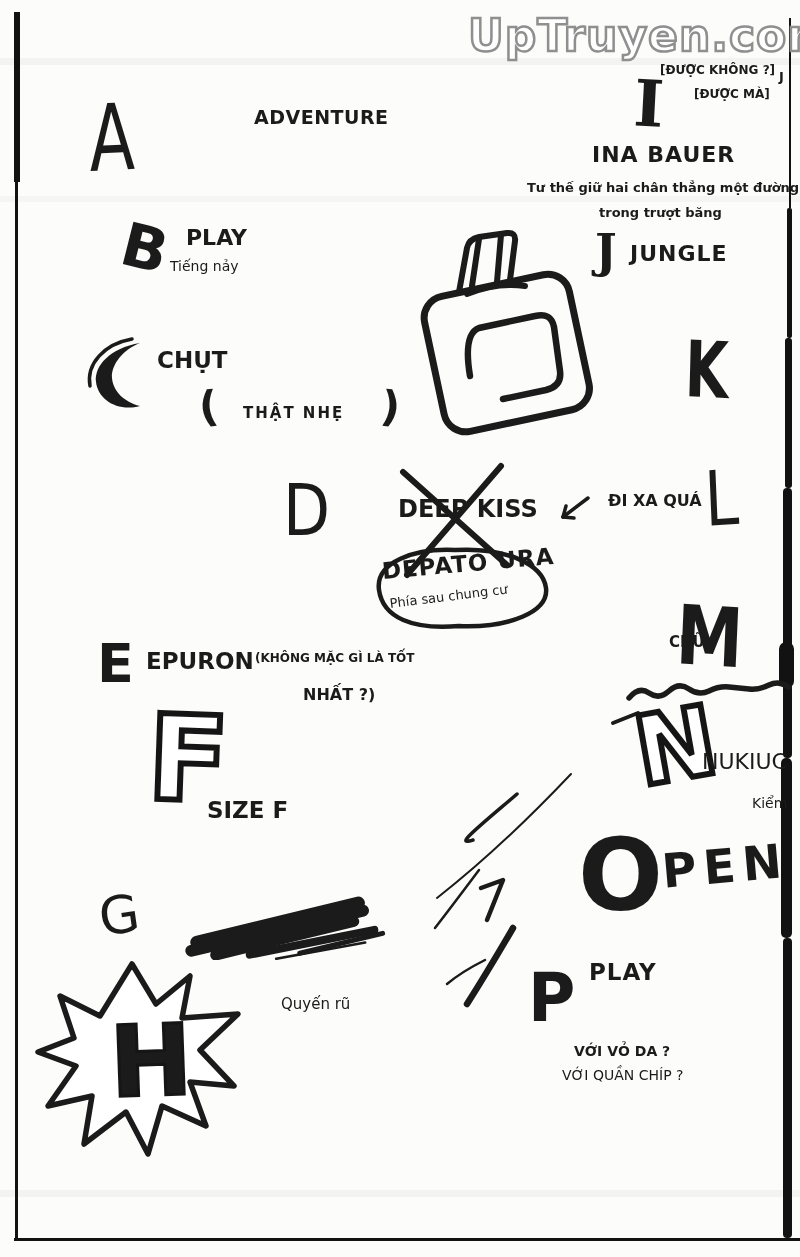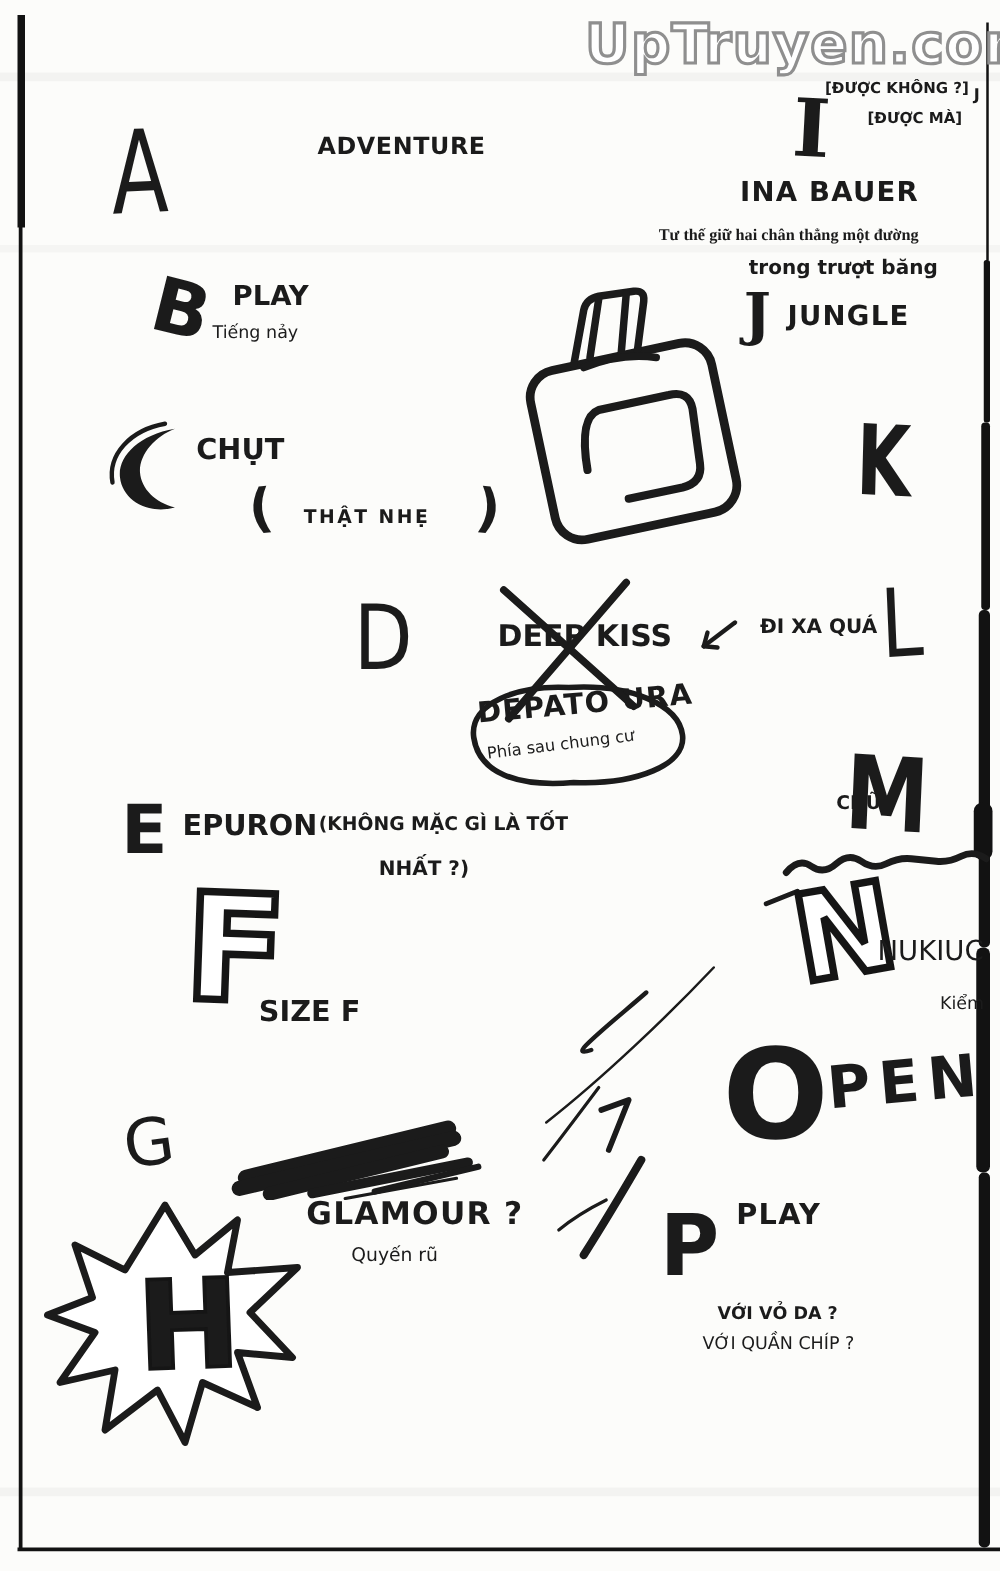"Tư thế giữ hai chân" .noteI1 { font-family: Liberation Serif, serif -> none }
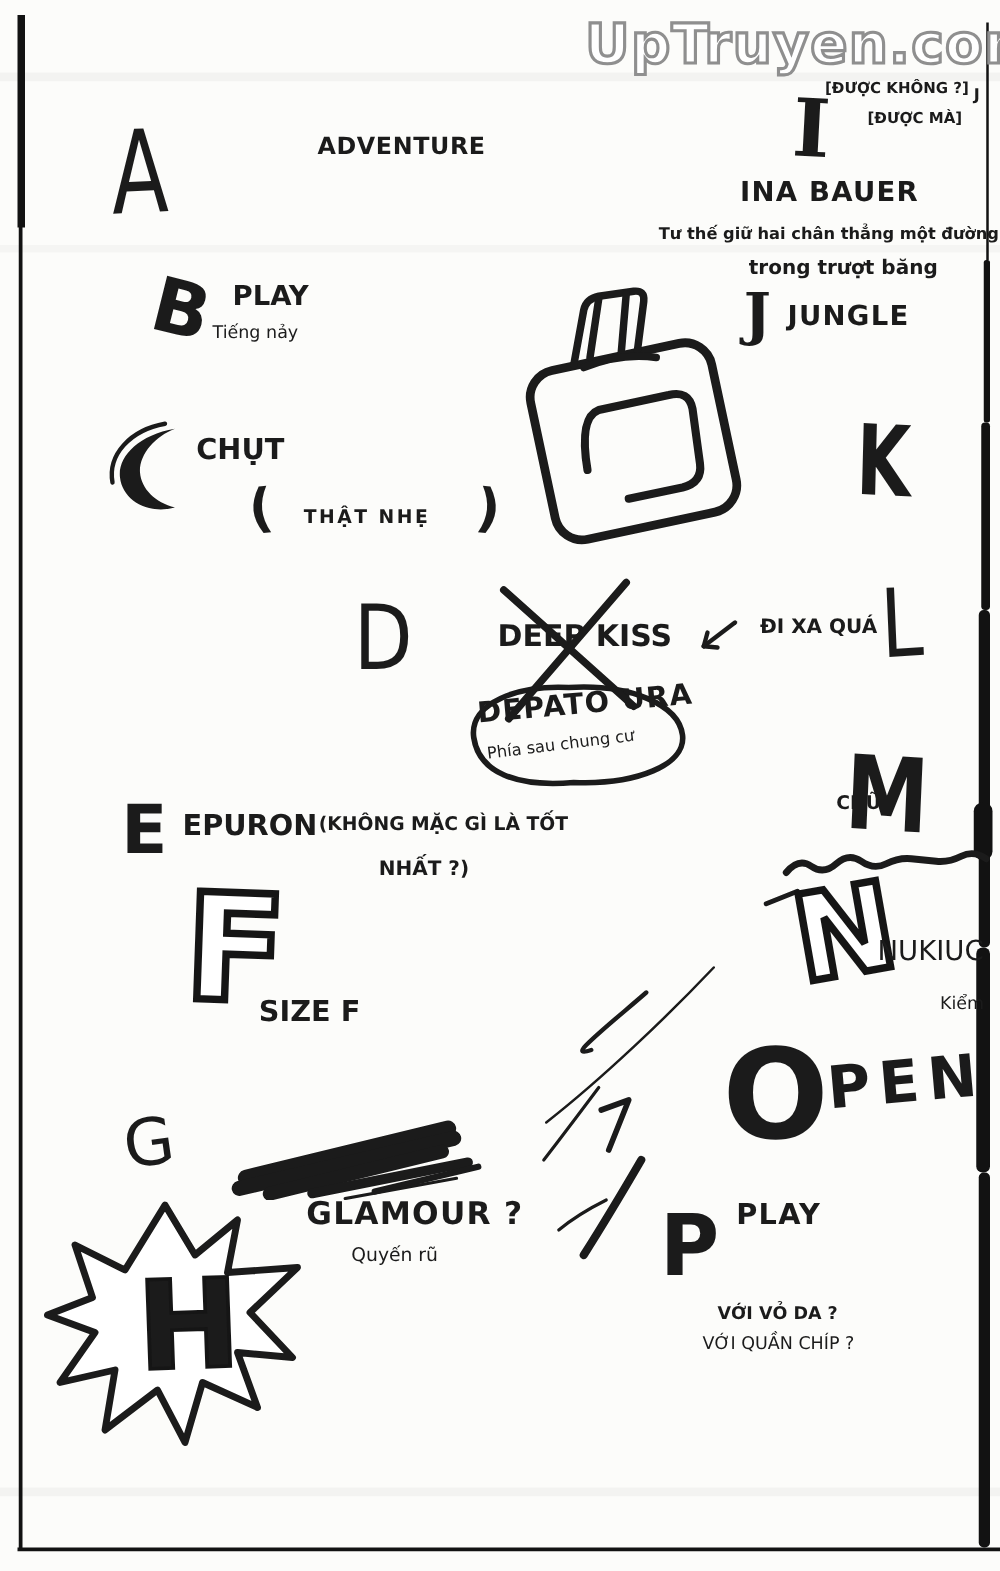"trong trượt băng" .noteI2 { font-size: 16px -> 13px }
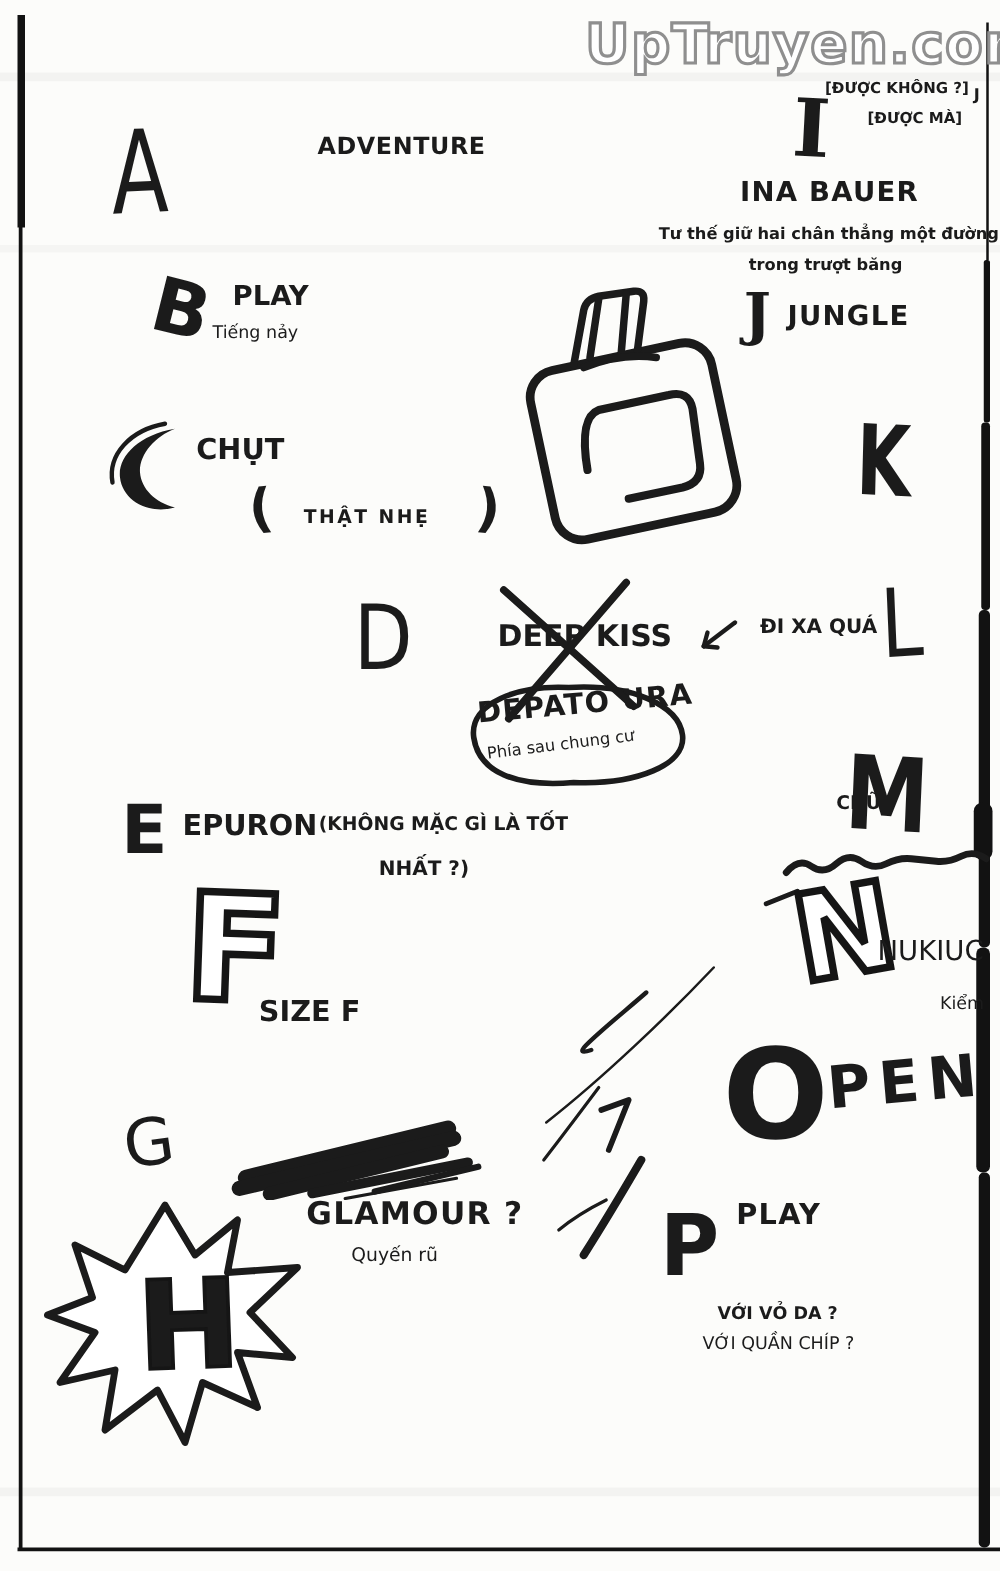"(KHÔNG MẶC GÌ LÀ TỐT" .asideE1 { font-size: 15px -> 12px }
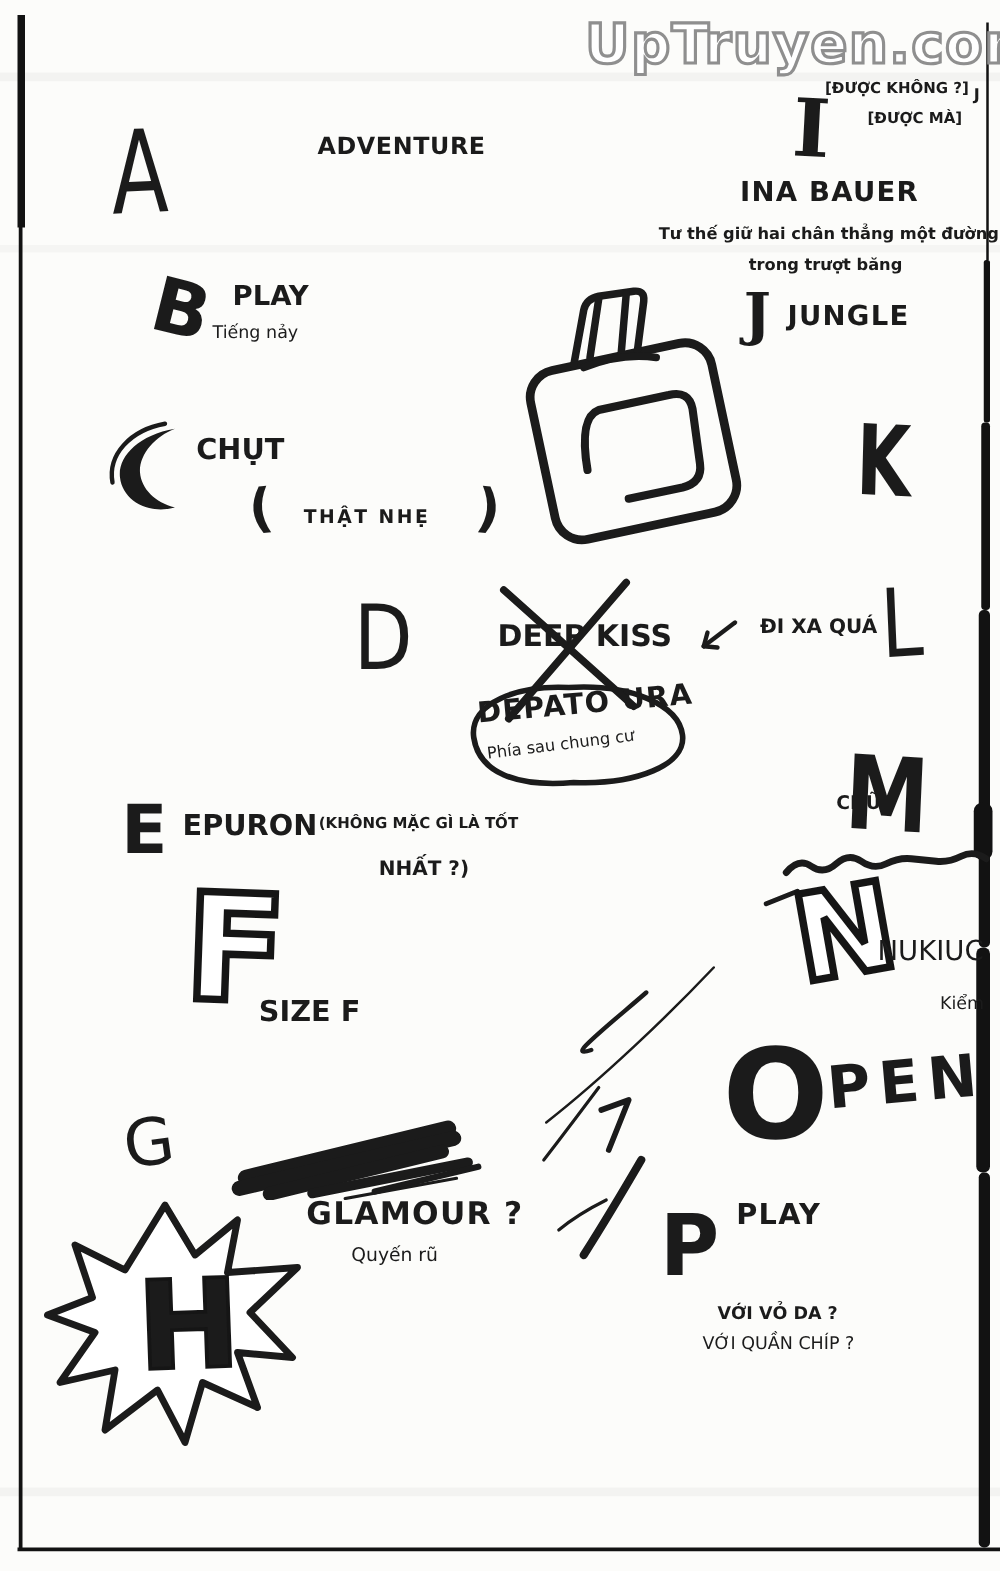"GLAMOUR ?" div.abs { html: <div>GLAMOUR ?</div> -> none }
